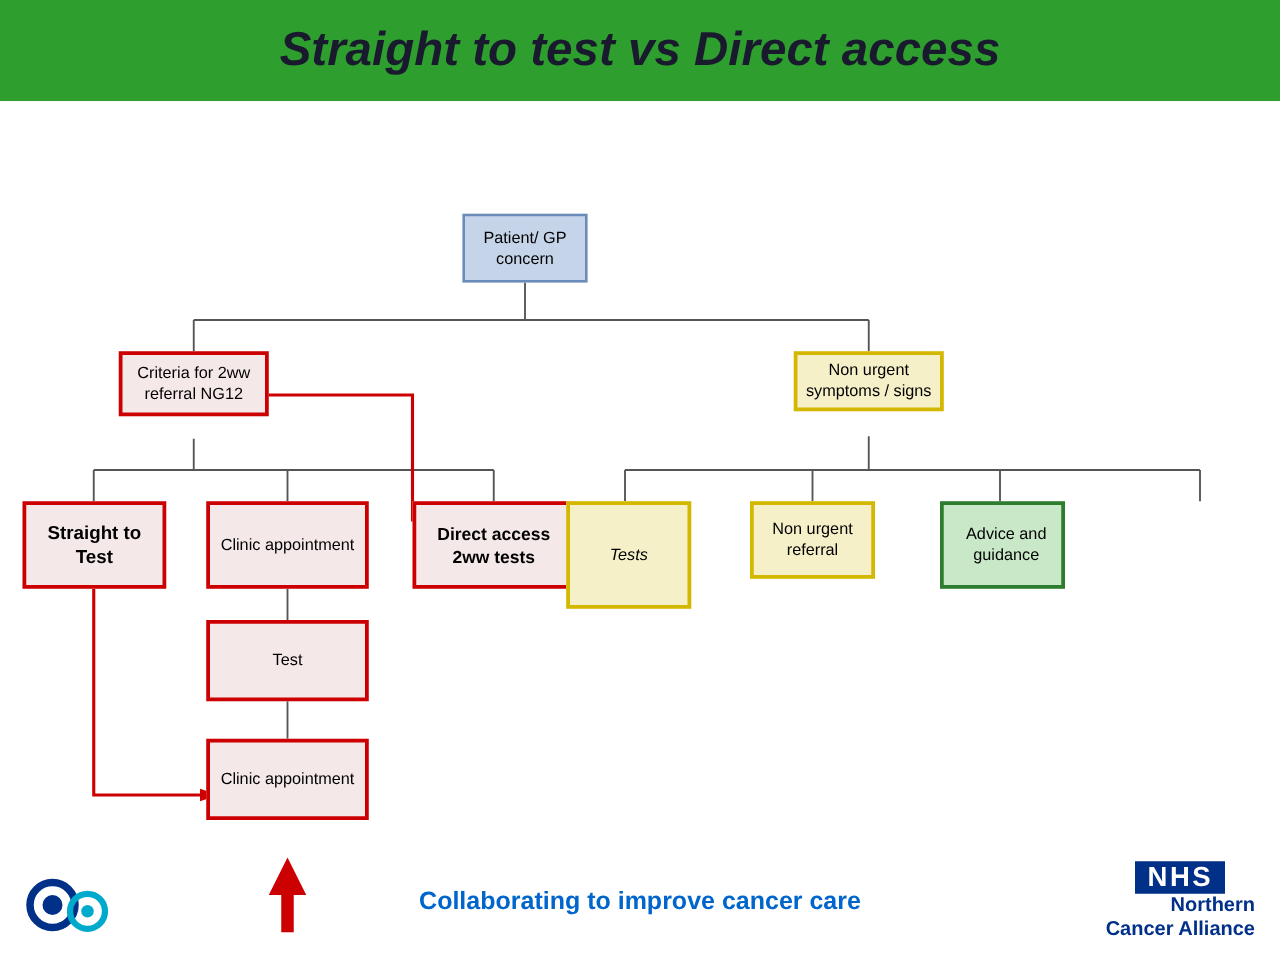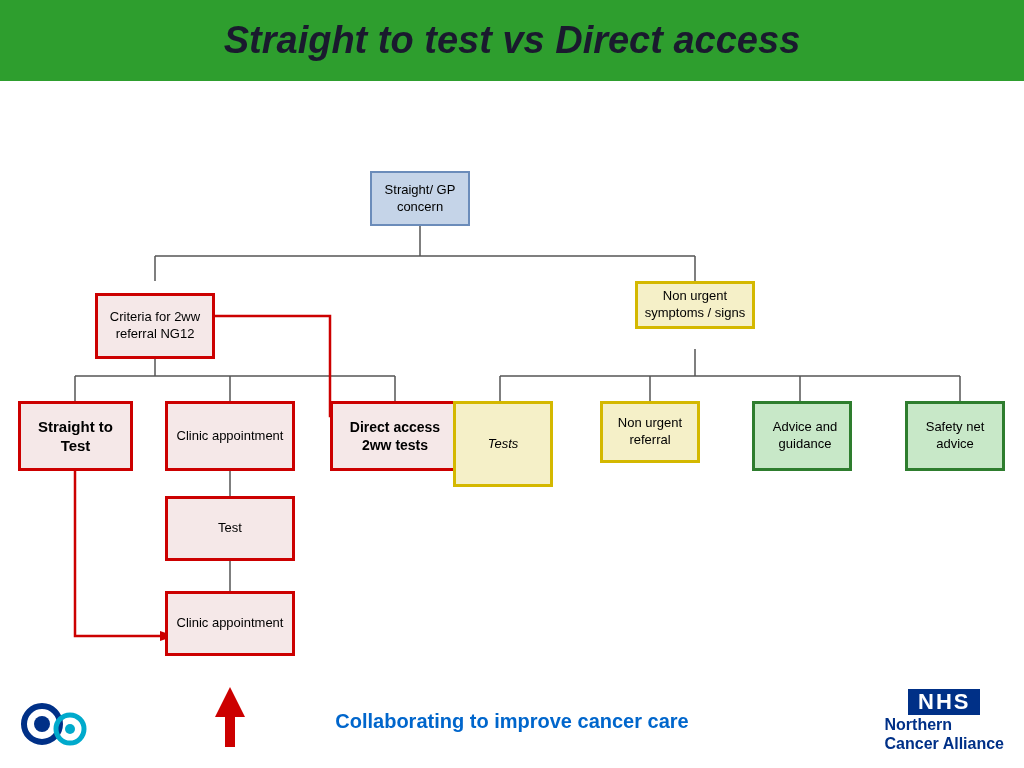"Straight/ GP concern" span { text: Straight/ -> Patient/ }
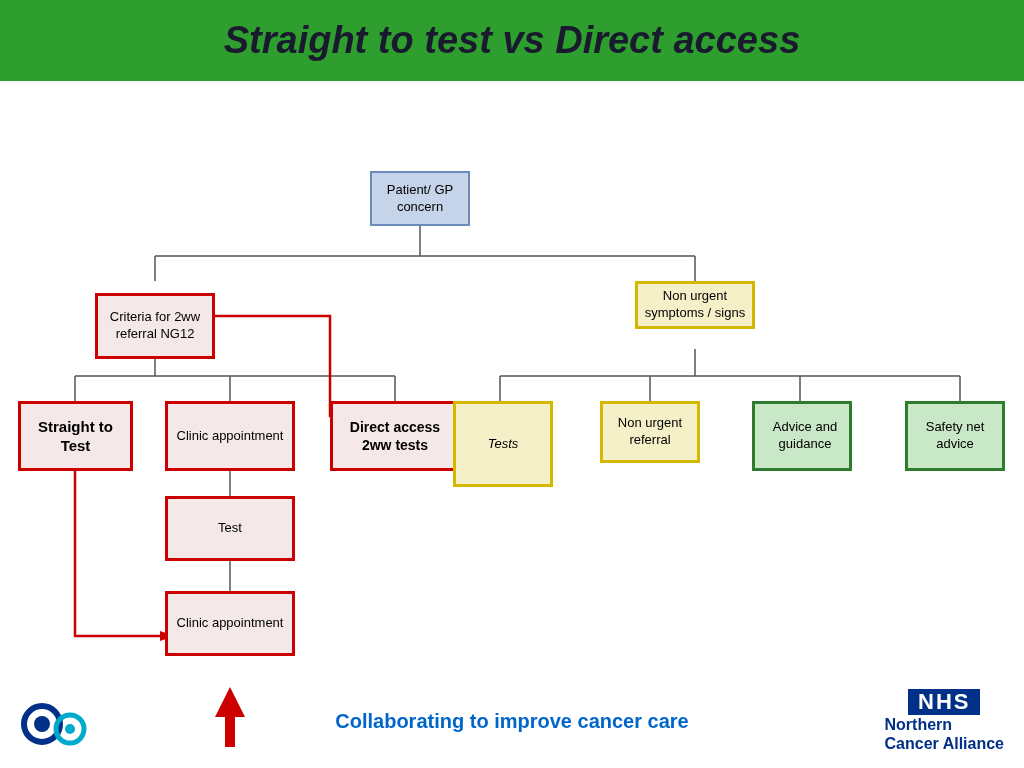"Criteria for 2ww referral NG12" div.box { height: 66px -> 52px; top: 212px -> 200px }
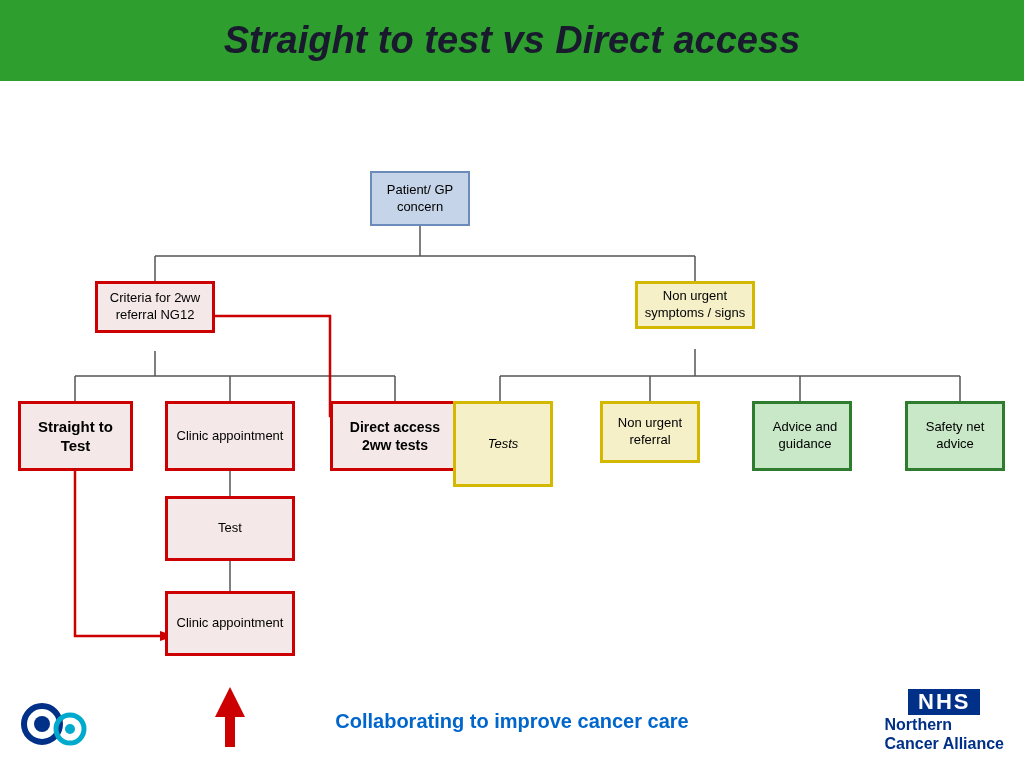"Safety net advice" div.box { html: <div> <span>Safety net advice</span> </div> -> none }
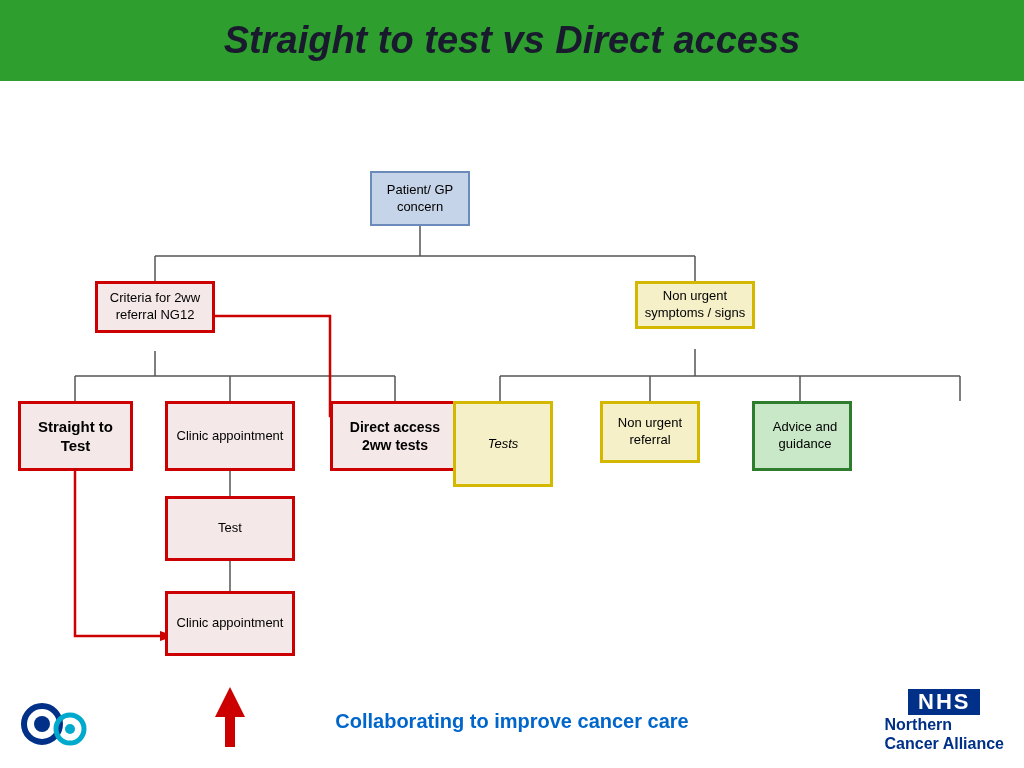"Northern" .nhs-name { text-align: left -> right }
